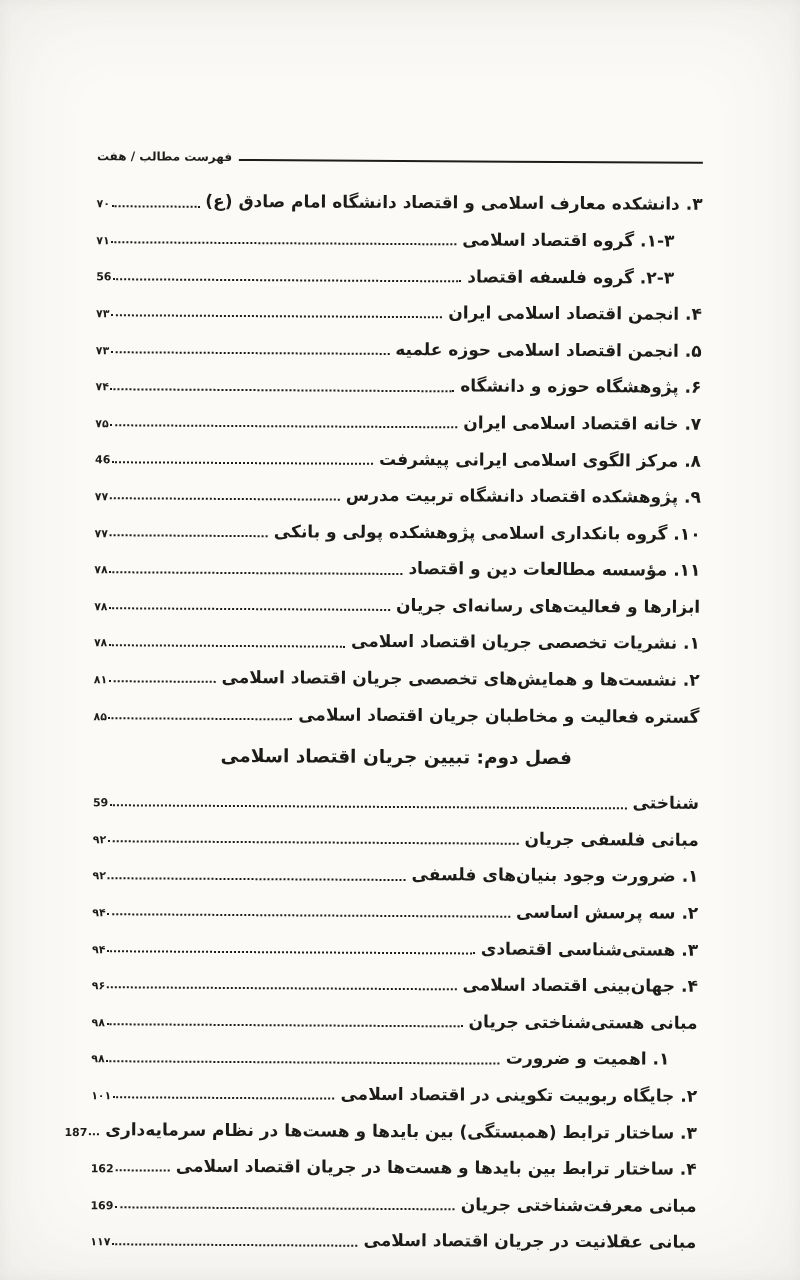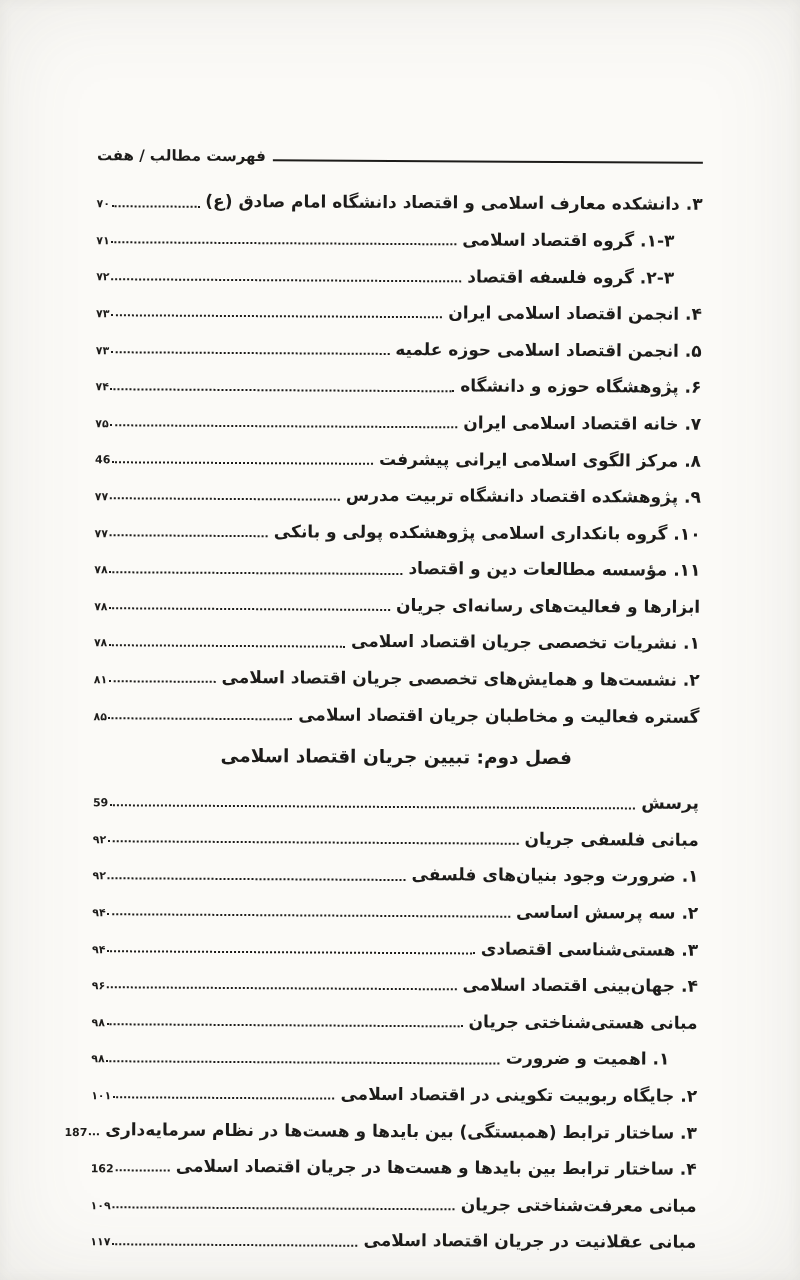"فهرست مطالب / هفت" .htitle { font-size: 15px -> 12px }
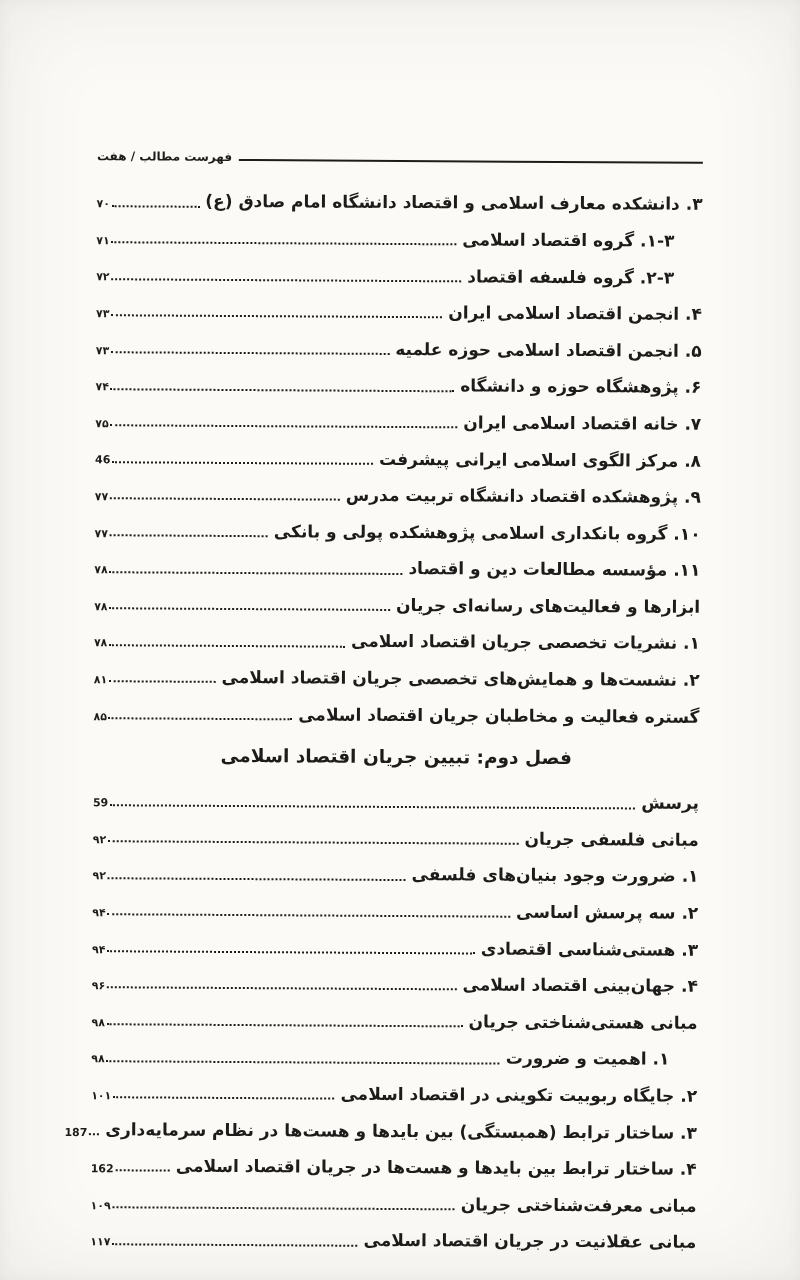"۷۲" span.p { text: ۷۲ -> 56 }
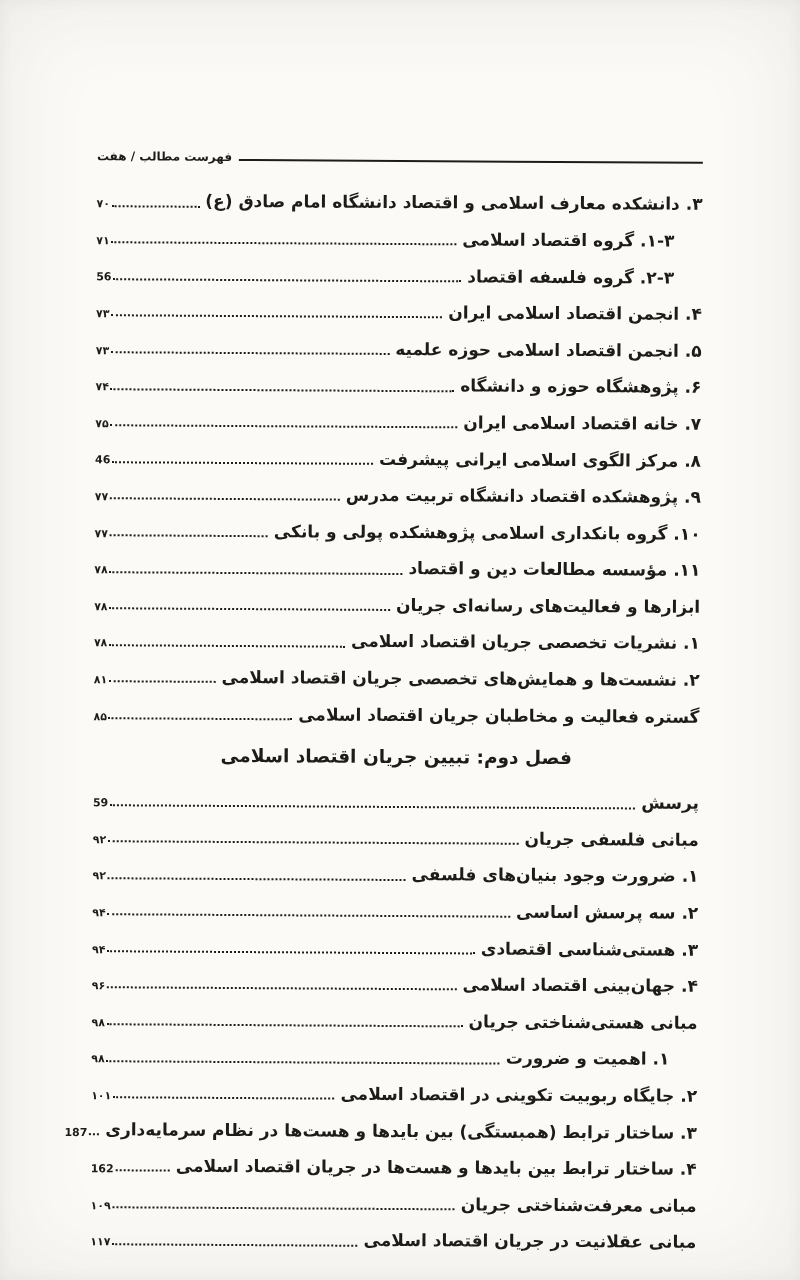"پرسش" span.t { text: پرسش -> شناختی }
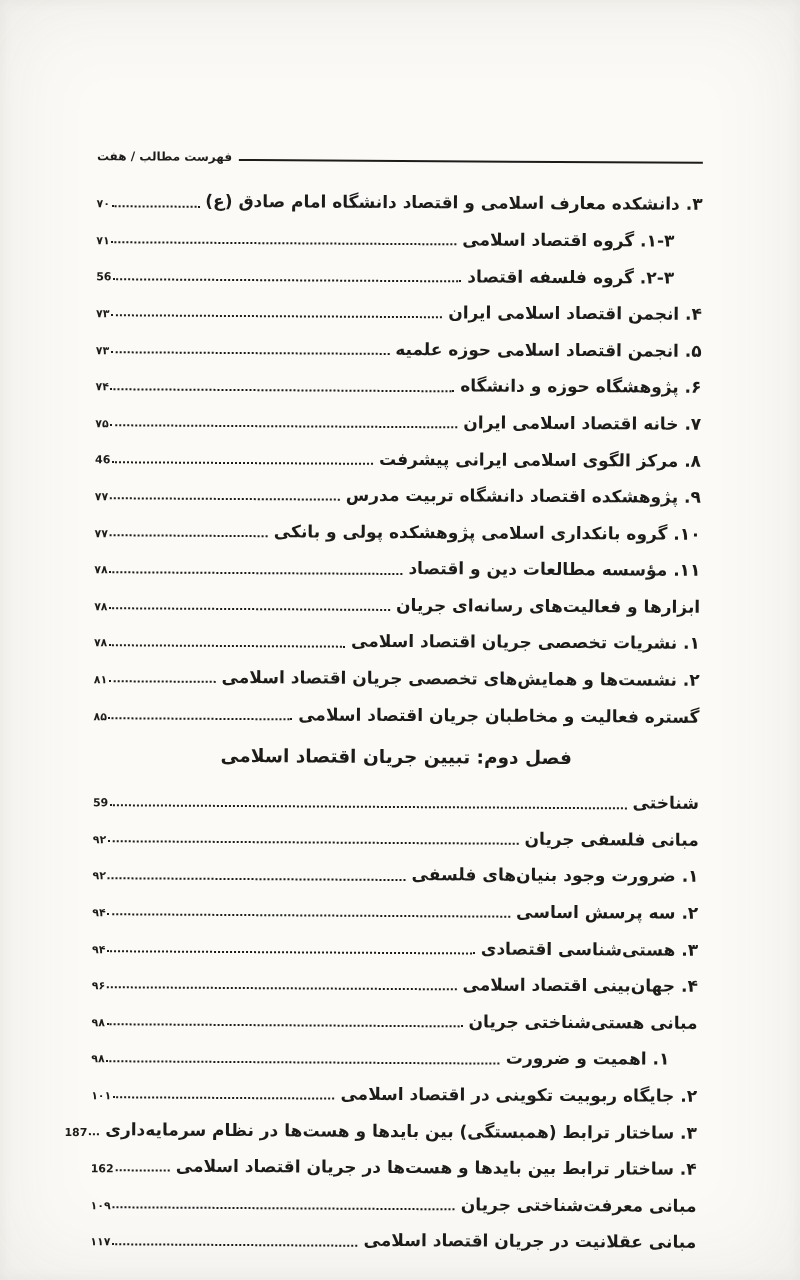"۱۰۹" span.p { text: ۱۰۹ -> 169 }
